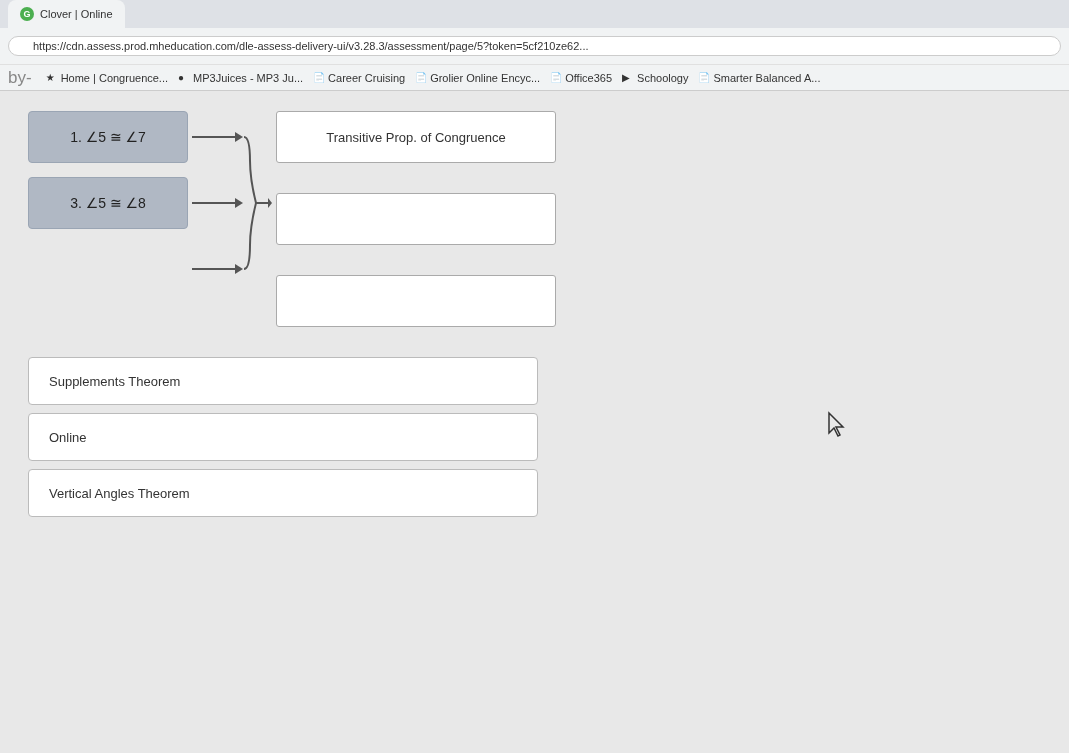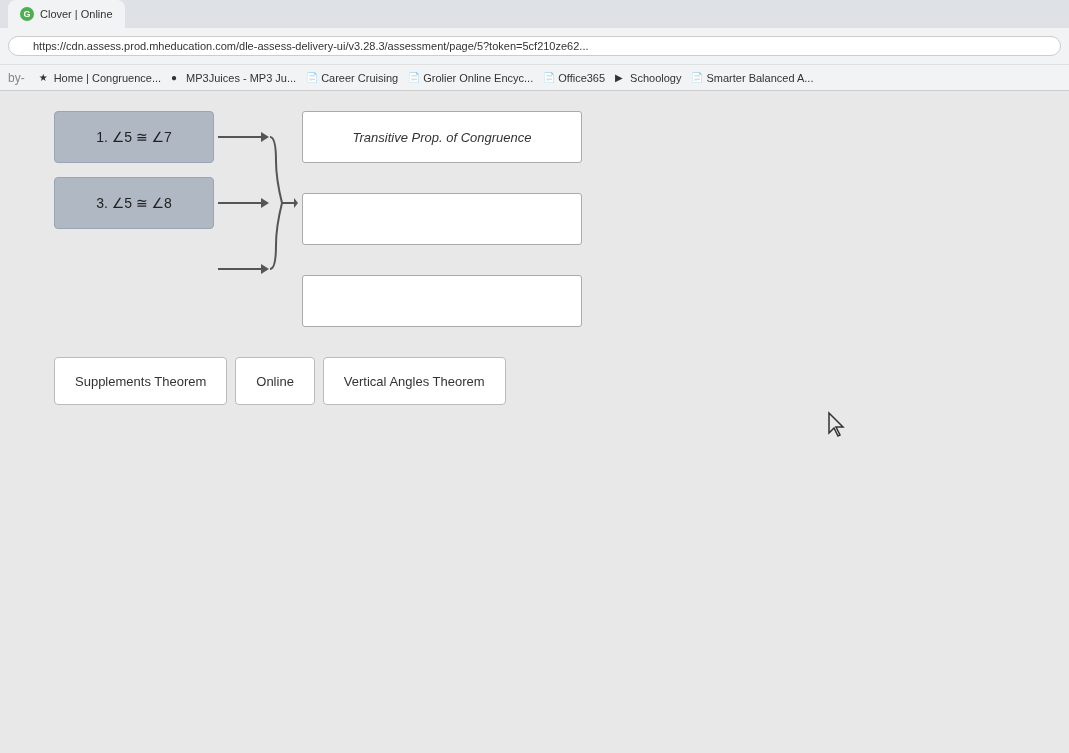"by-" .by-label { font-size: 12px -> 17px }
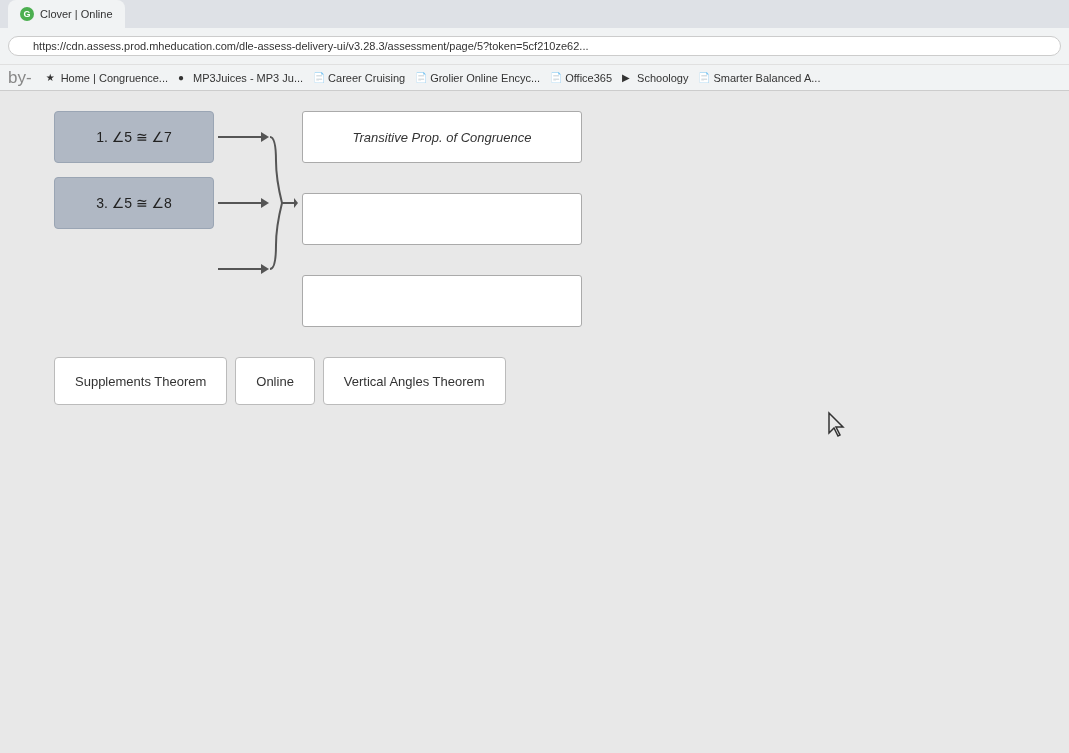"1. ∠5 ≅ ∠7" .main-content { padding: 20px 44px -> 20px 18px }
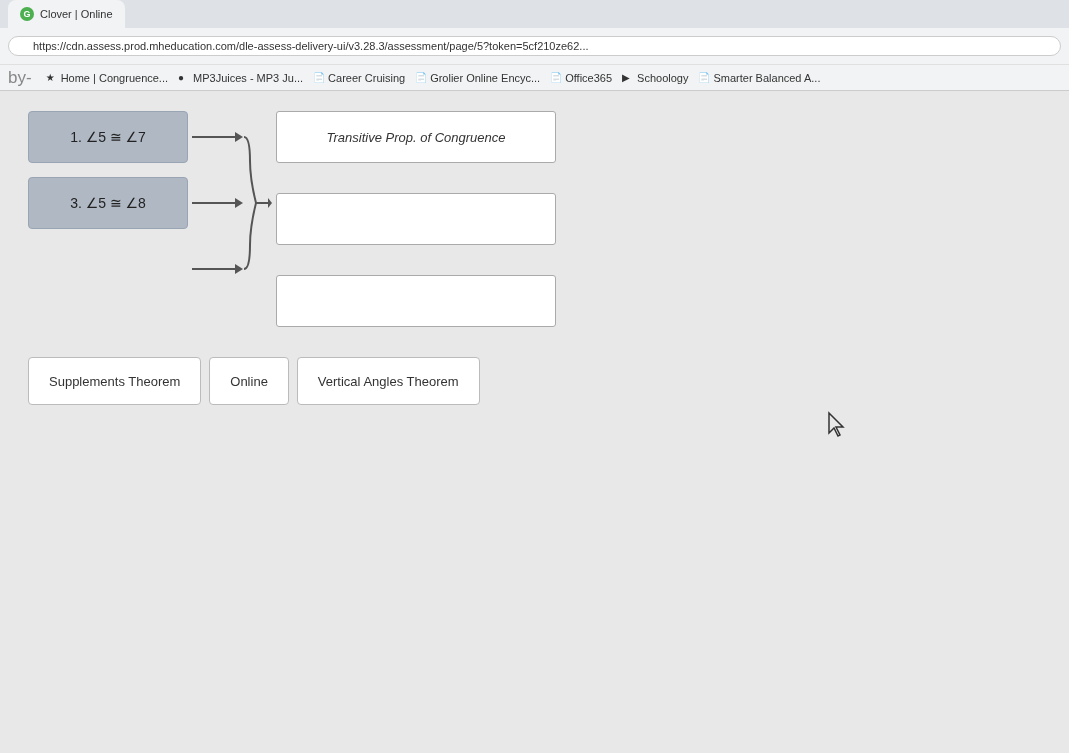"Transitive Prop. of Congruence" .reasons-col { font-style: italic -> none }
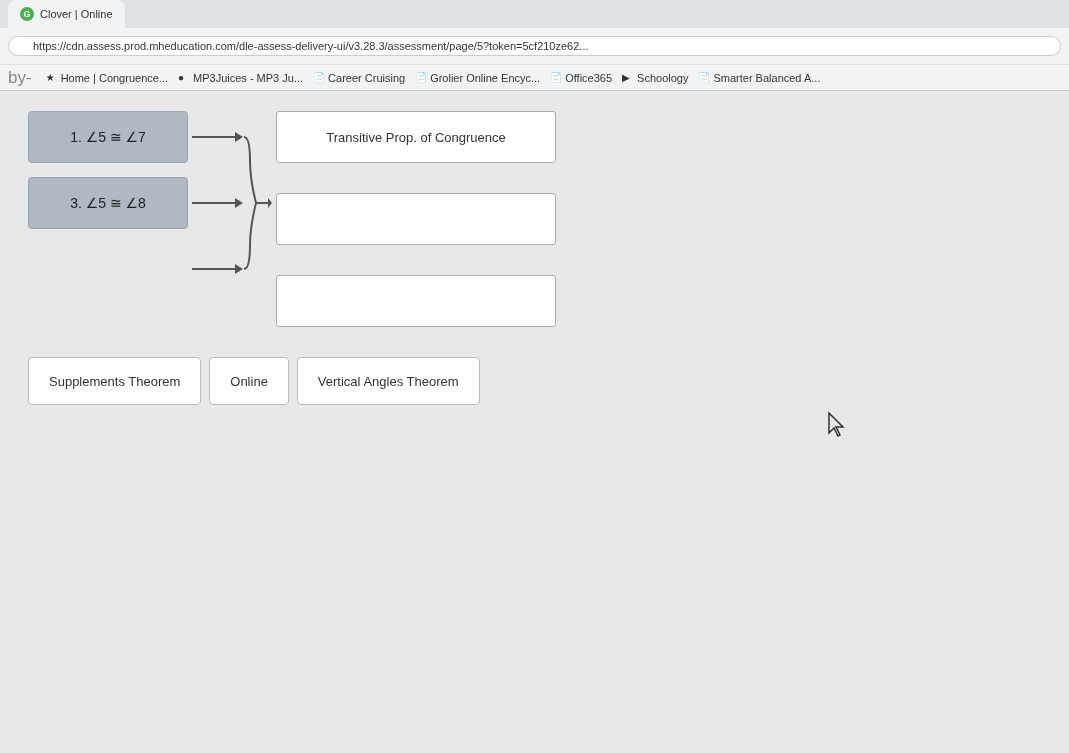"Supplements Theorem" .answer-section { flex-direction: row -> column }
